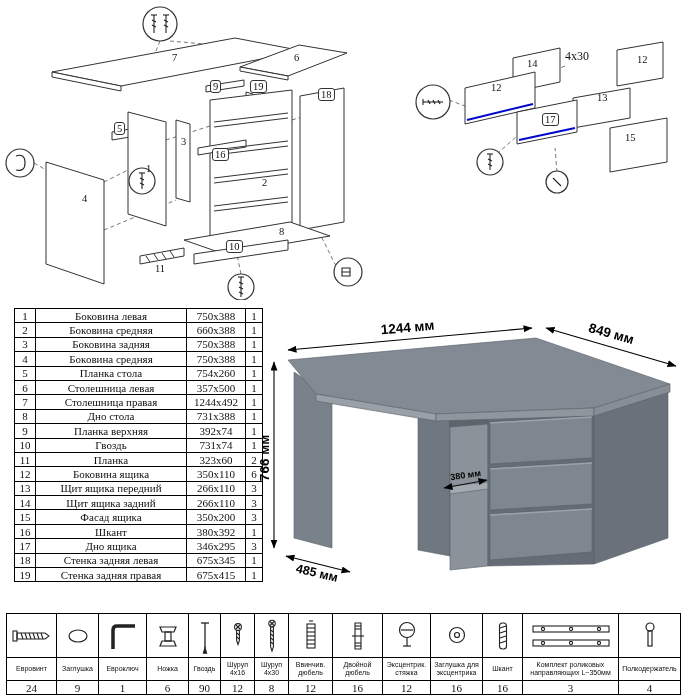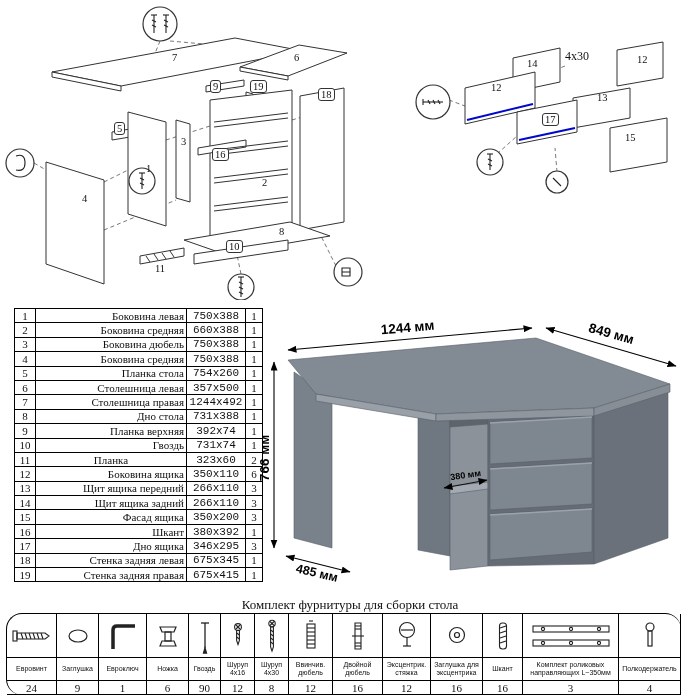"Боковина левая" .parts .c-name { text-align: right -> center }
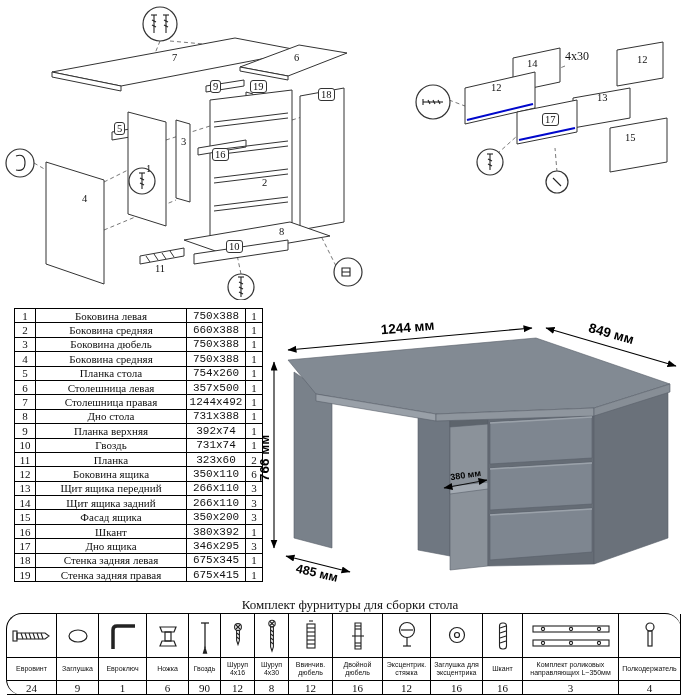"750x388" .parts .c-size { font-family: Liberation Mono, monospace -> none }
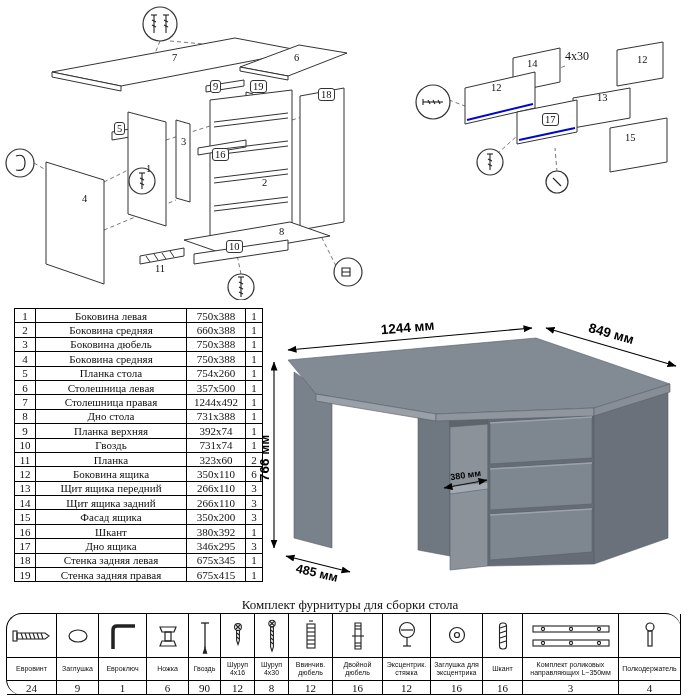"Боковина дюбель" td.c-name { text: дюбель -> задняя }
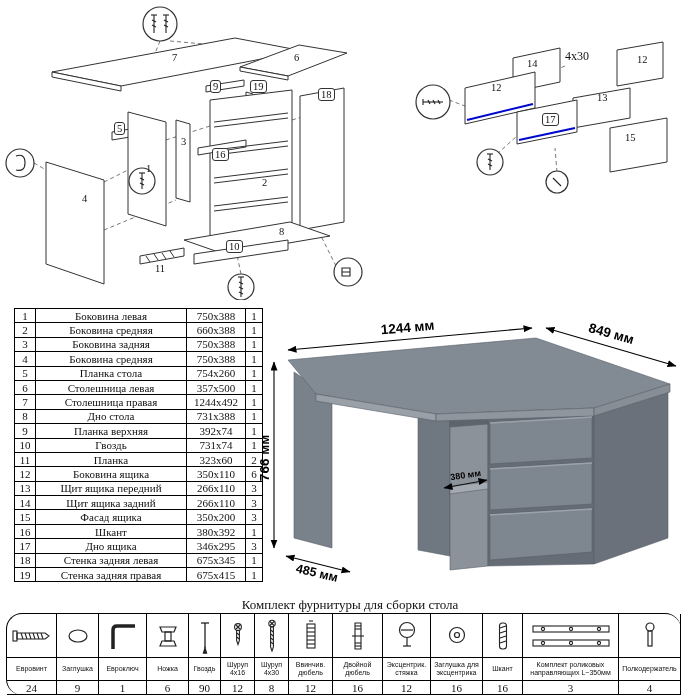"Комплект фурнитуры для сборки стола" div.hw-title { html: <div>Комплект фурнитуры для сборки стола</div> -> none }
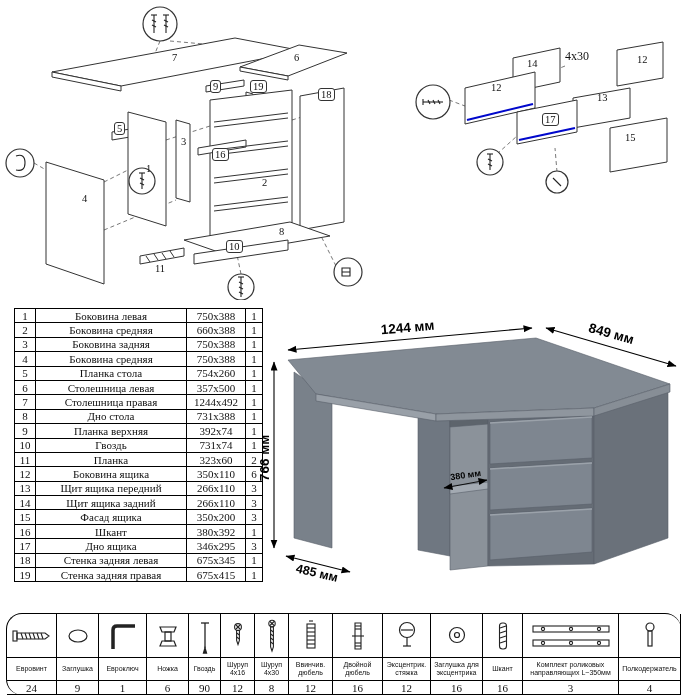"24" .hw-grid { border-radius: 16px -> none }
